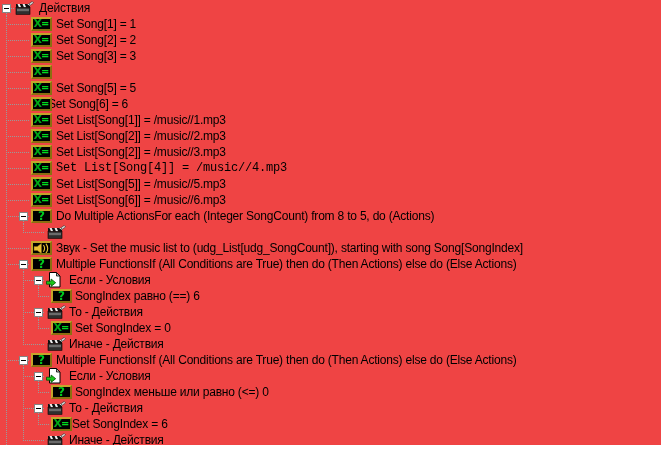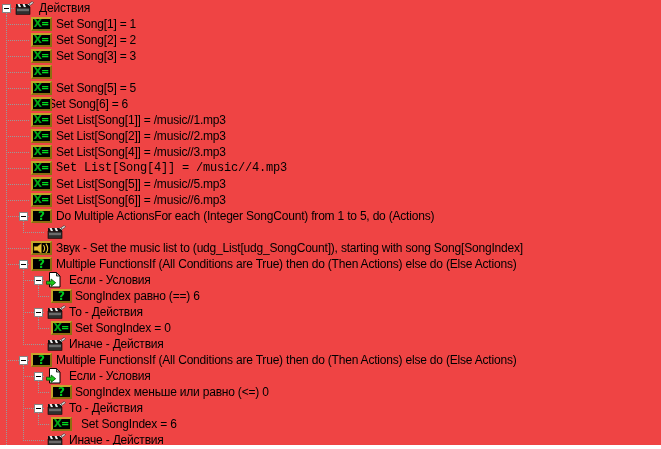"Set List[Song[4]] = /music//3.mp3" div.lbl { text: 4 -> 2 }
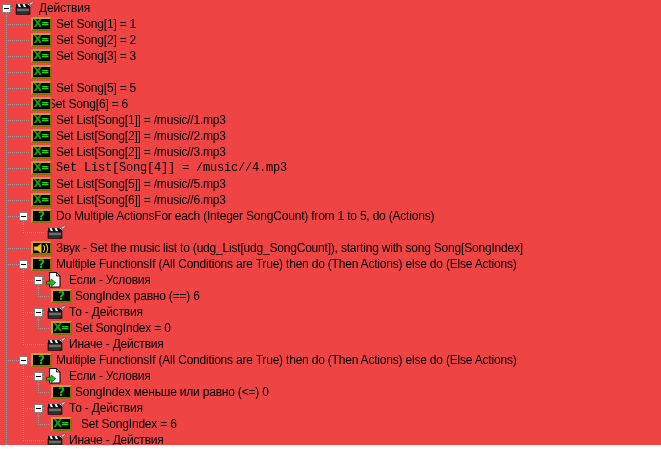"Do Multiple ActionsFor each (Integer" div.lbl { text: 1 -> 8 }
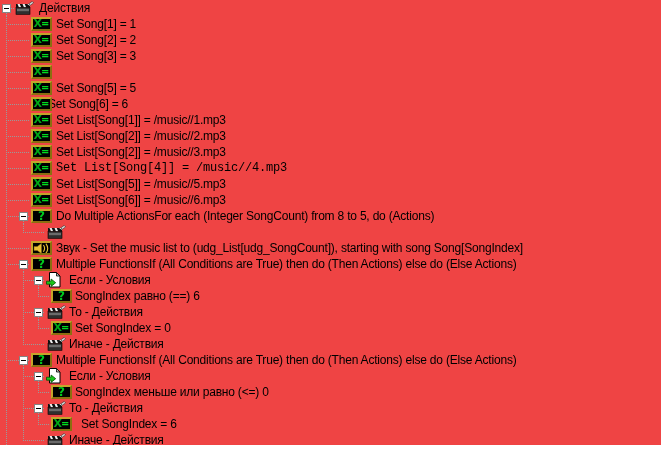"Set SongIndex = 6" div.lbl { left: 81px -> 72px }
